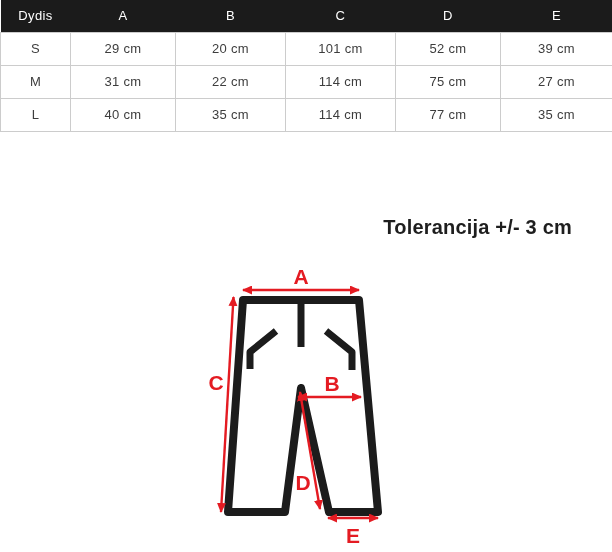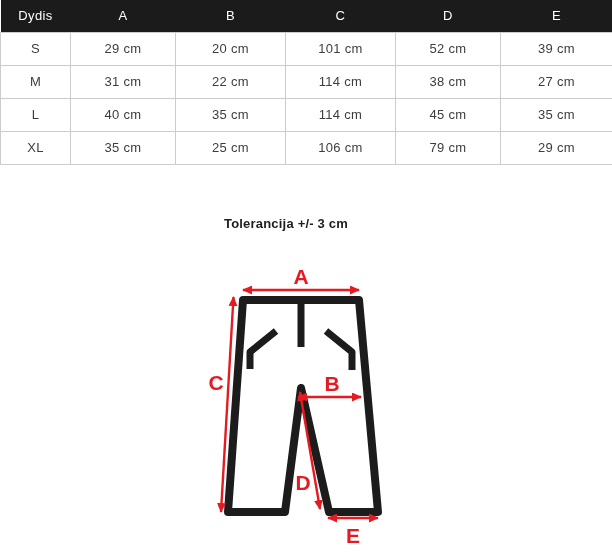"38 cm" td { text: 38 -> 75 }
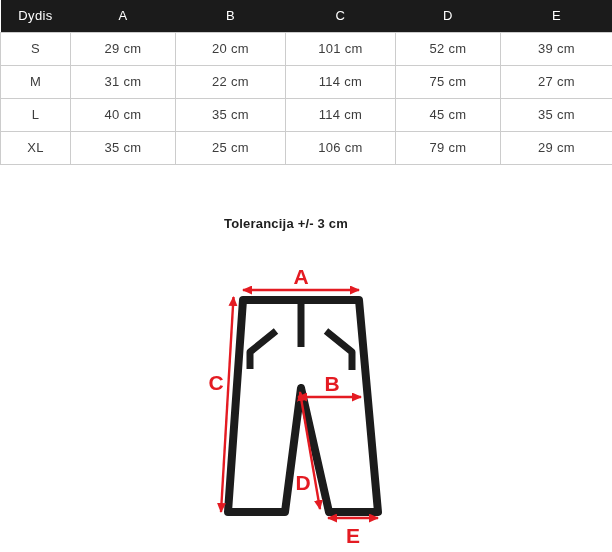"45 cm" td { text: 45 -> 77 }
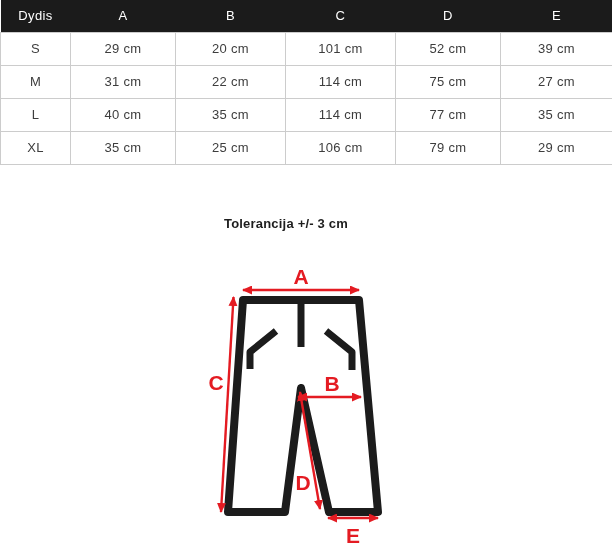"XL" tr { html: <tr> <td>XL</td> <td>35 cm</td> <td>25 cm</td> <td>106 cm</td> <td>79 cm</td> <td>29 cm</td> </tr> -> none }
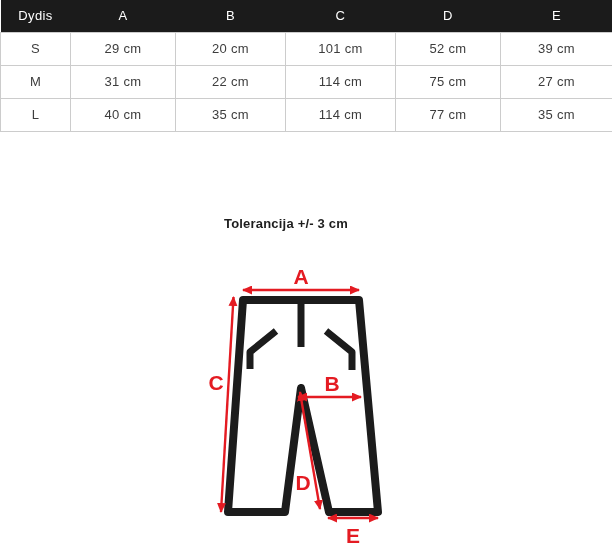"Tolerancija +/- 3 cm" .tolerance { font-size: 13px -> 20px; text-align: center -> right }
